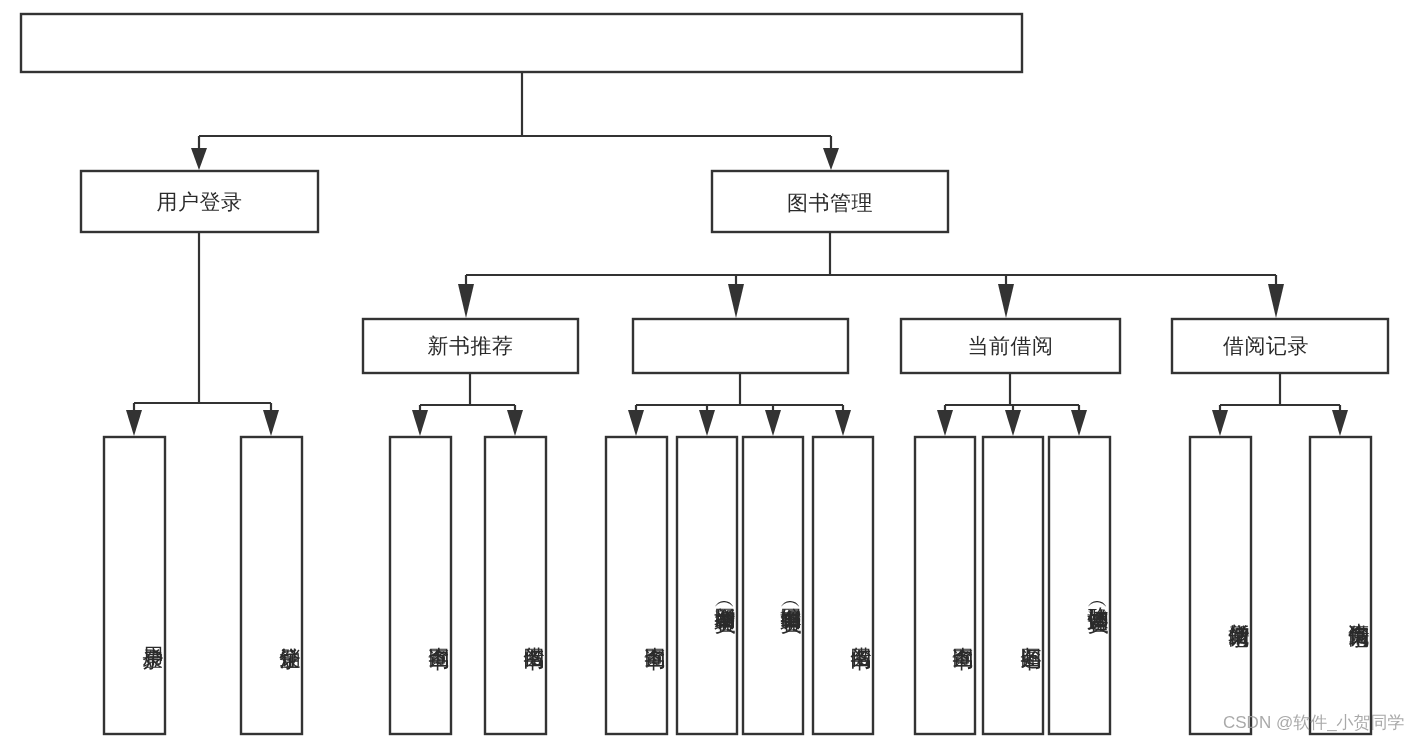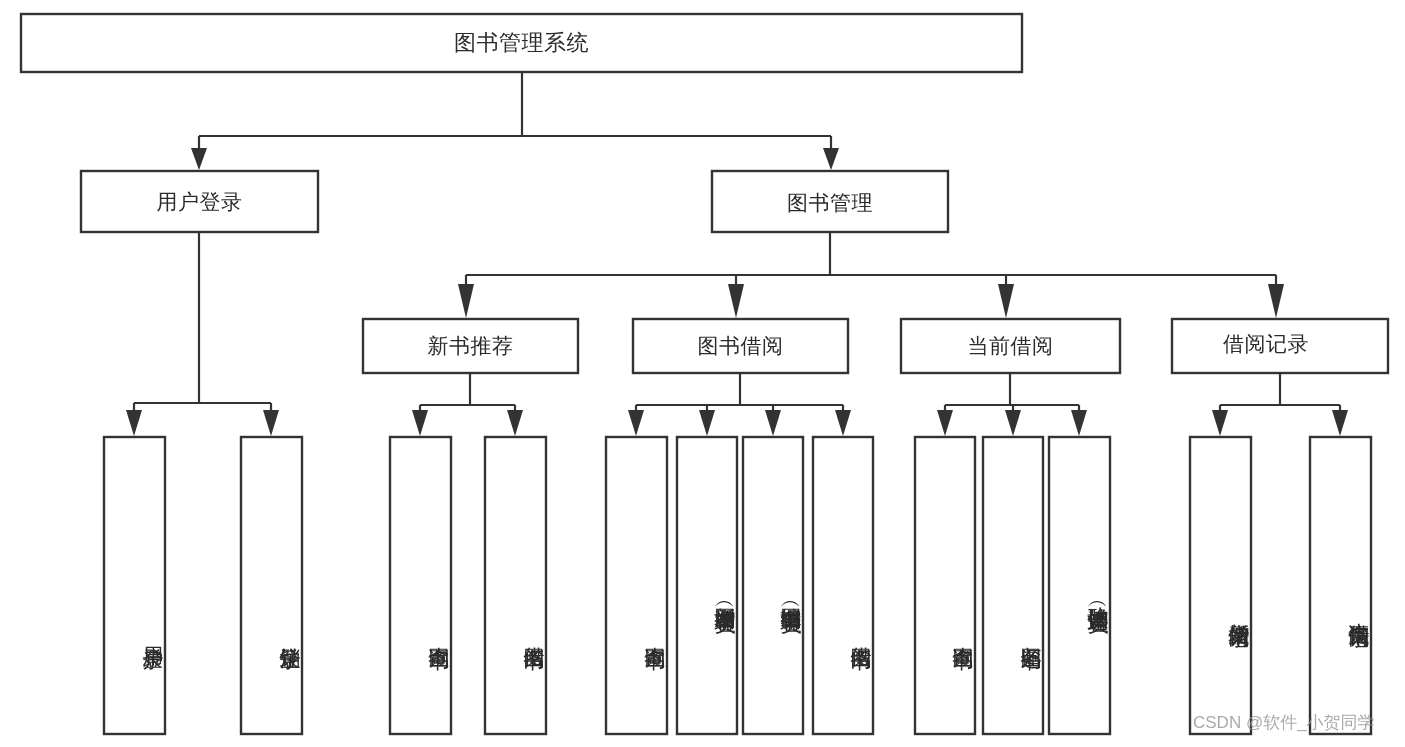"图书管理系统" div.node-label { html: <div>图书管理系统</div> -> none }
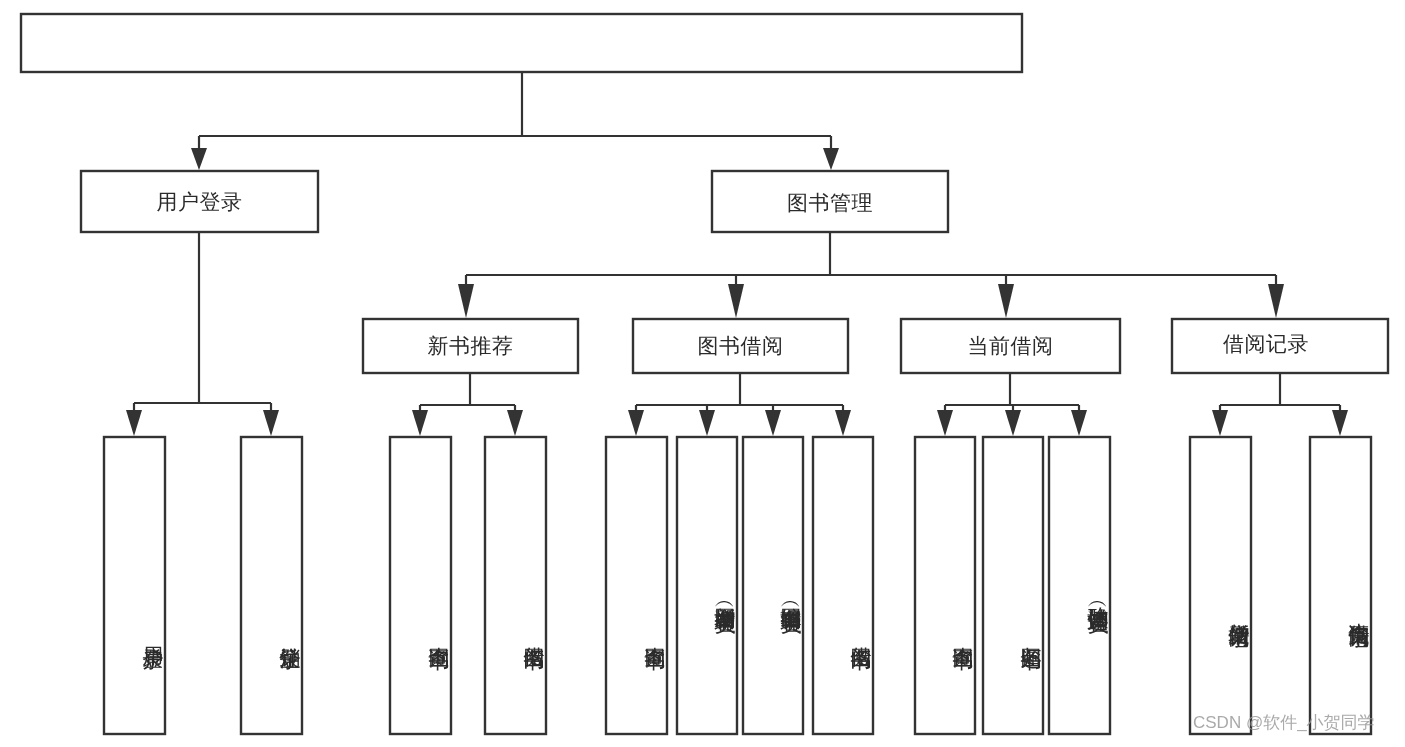"图书借阅" div.node-label { html: <div>图书借阅</div> -> none }
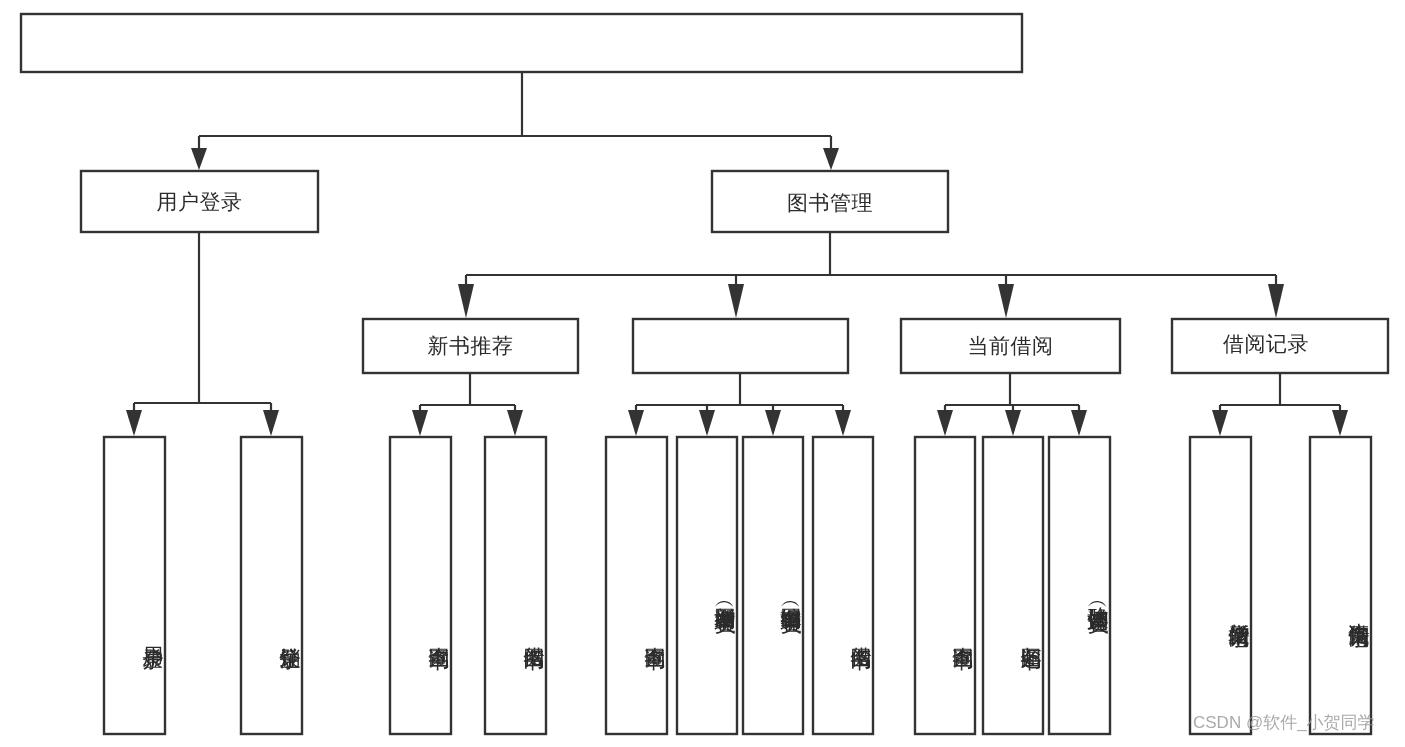"借阅记录" div.node-label { font-family: Liberation Mono, monospace -> none }
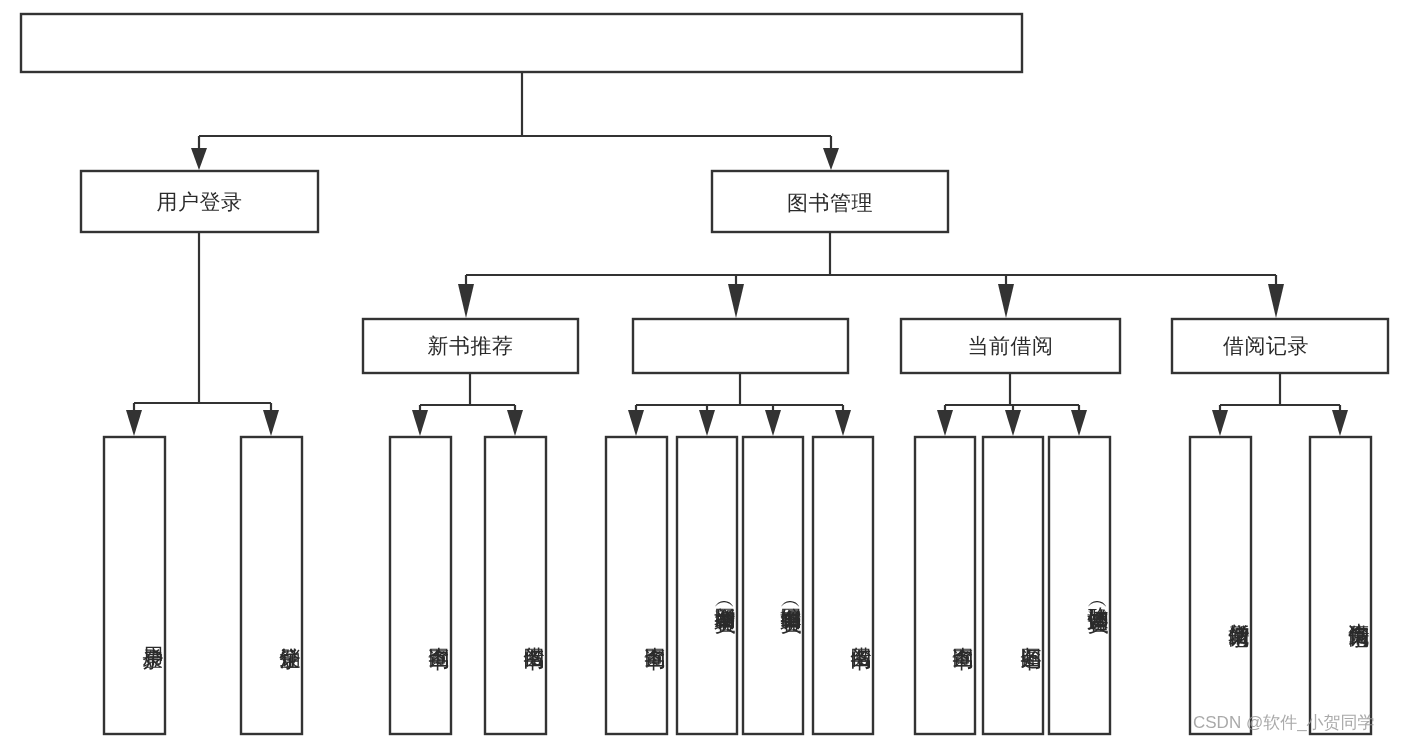"CSDN @软件_小贺同学" div.watermark { padding-left: none -> 30px }
